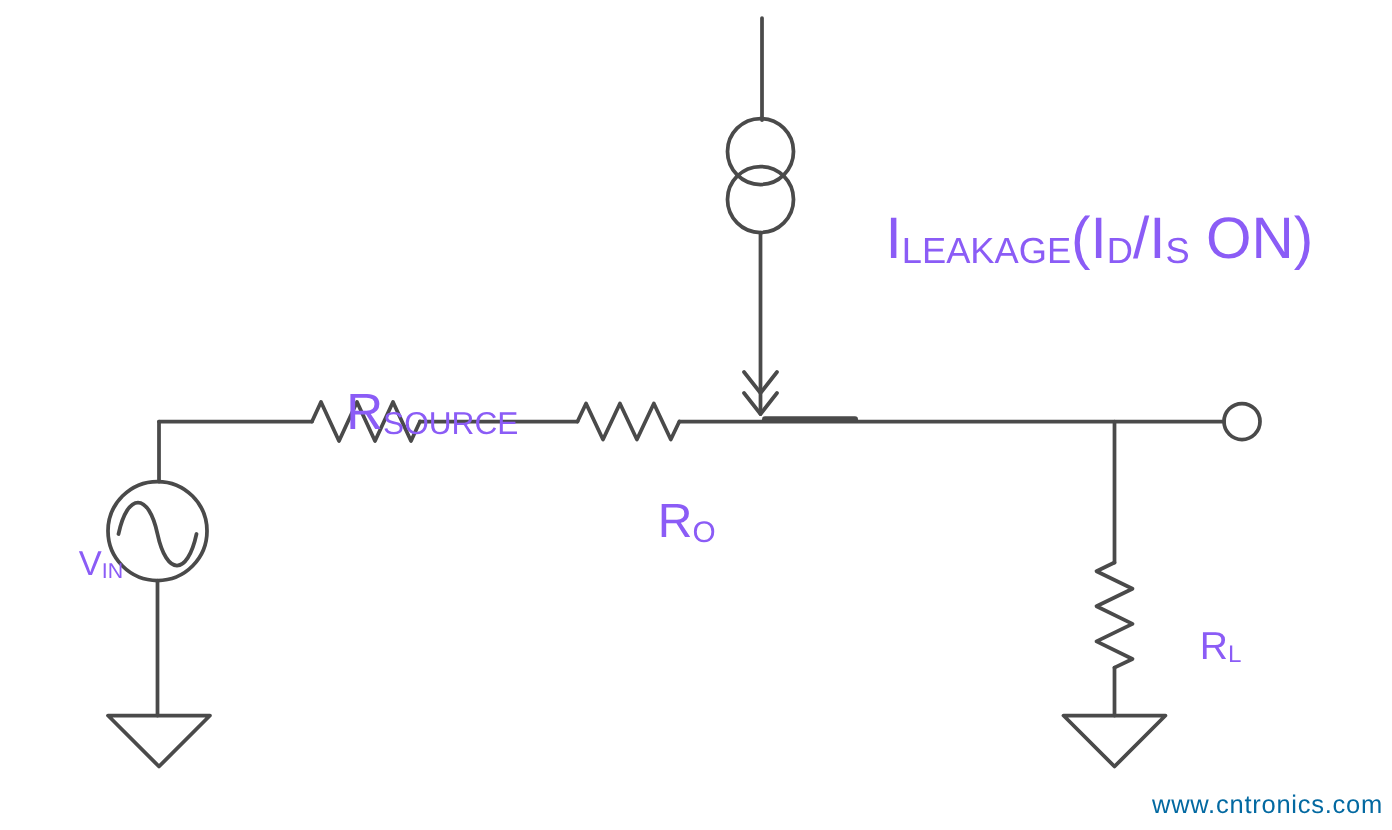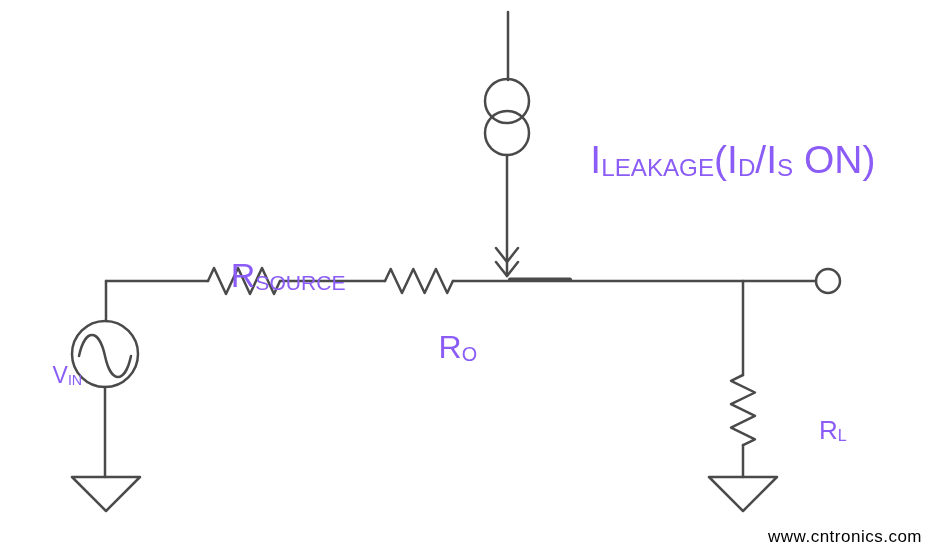"RL" #r-l-label { left: 790px -> 771px }
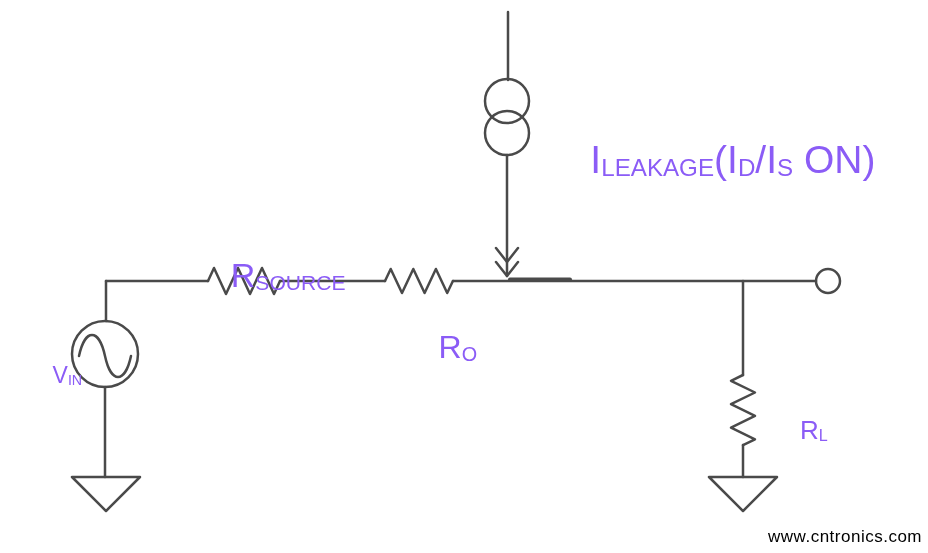"www.cntronics.com" div { color: #000000 -> #0369a1 }
